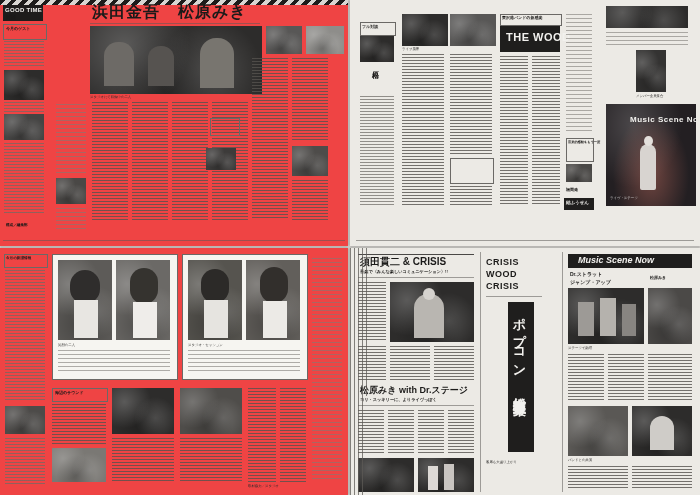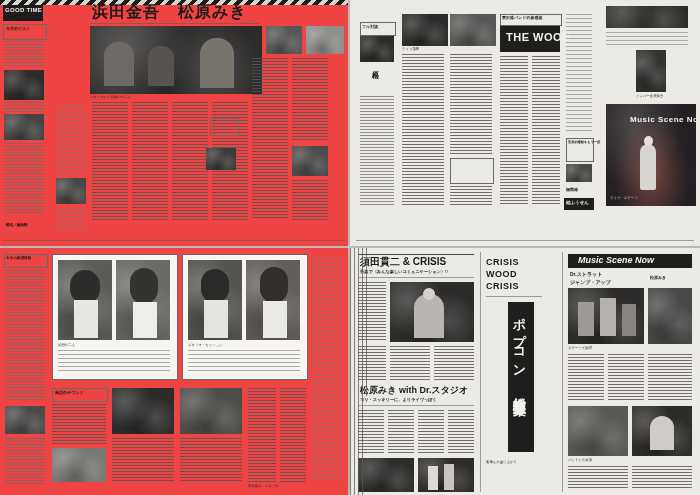"松原みき with Dr.スタジオ" div.hd { text: タジオ -> テージ }
